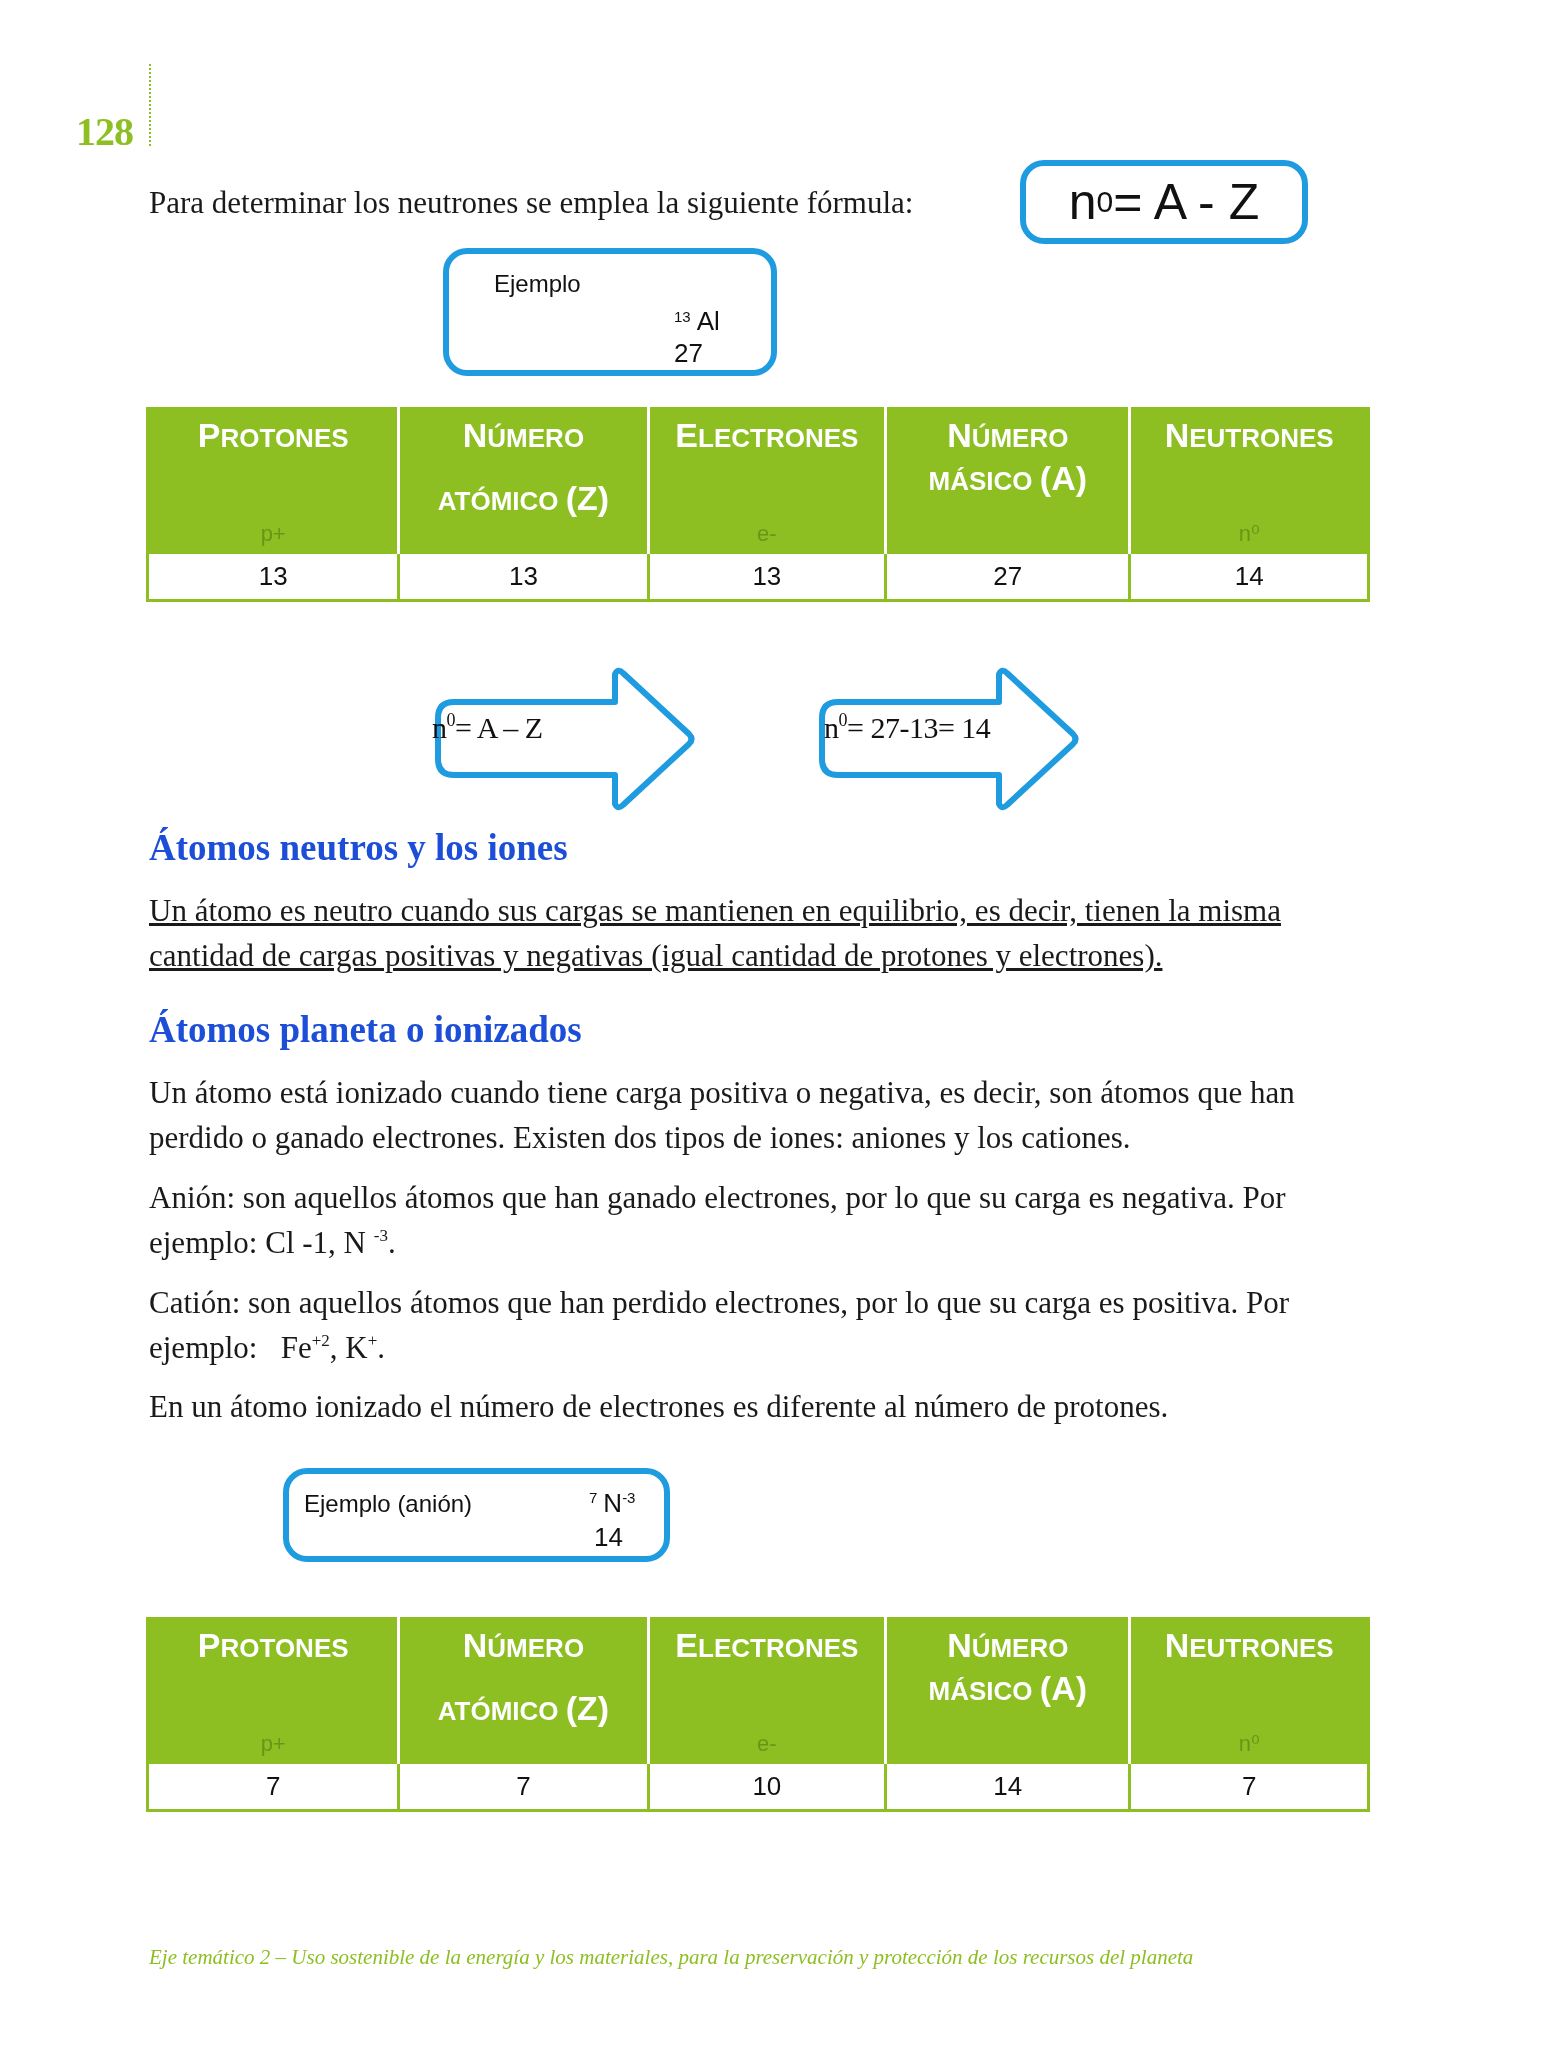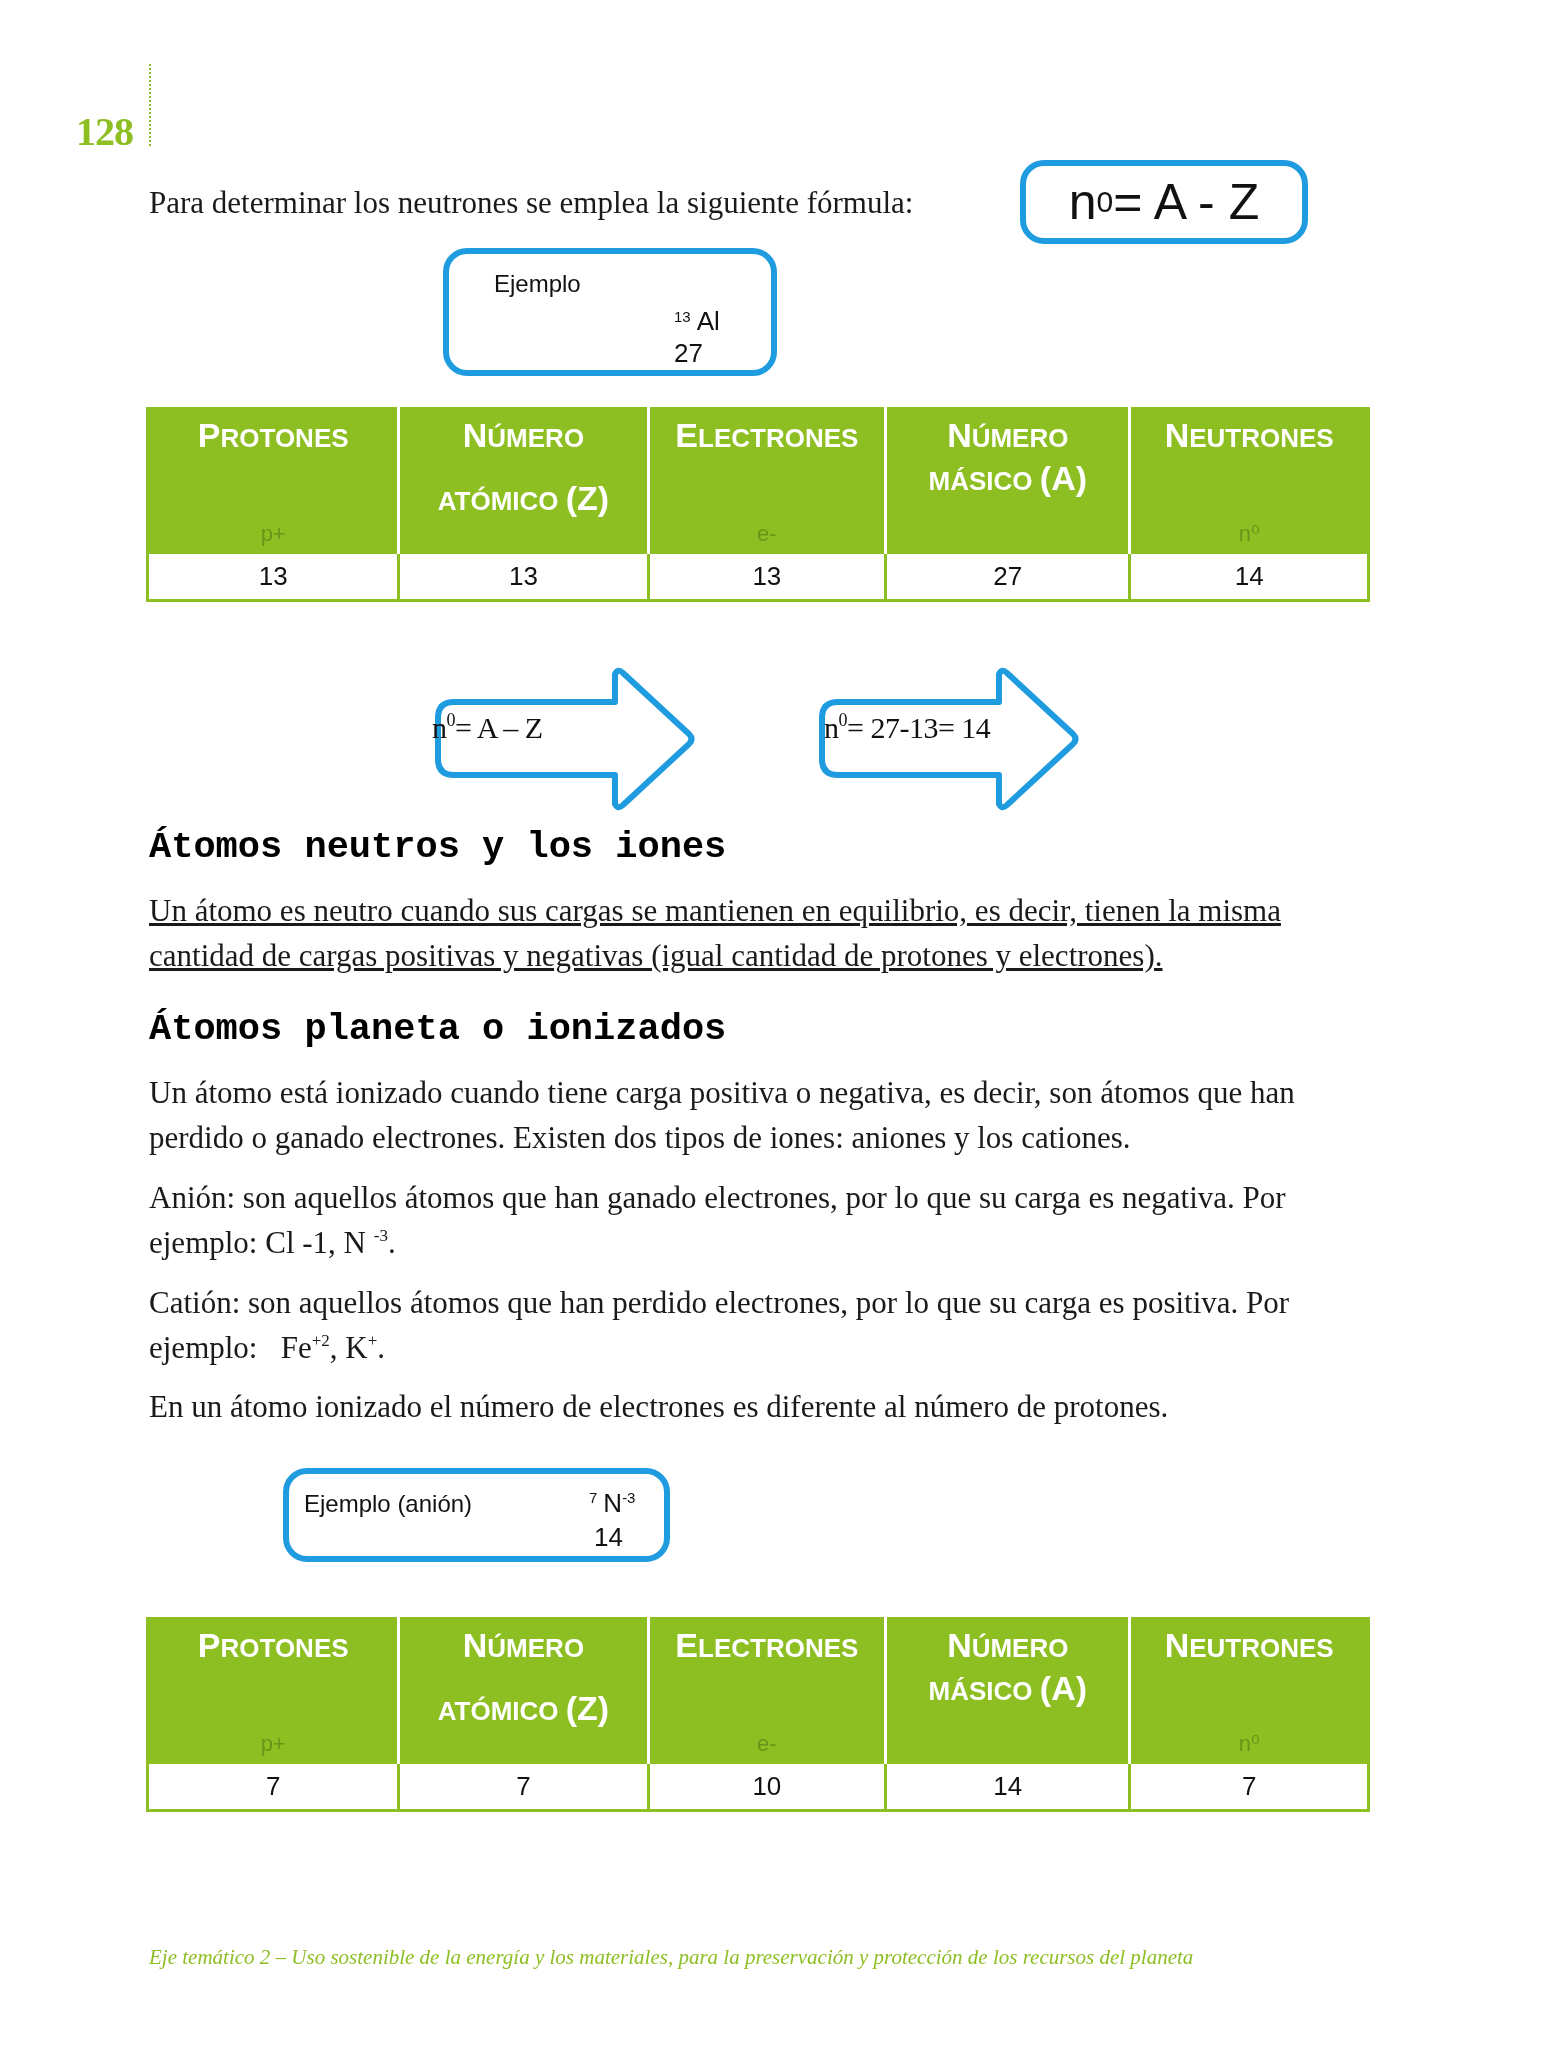"Átomos neutros y los iones" .heading { color: #000000 -> #1d4ed8; font-family: Liberation Mono, monospace -> Liberation Serif, serif }
